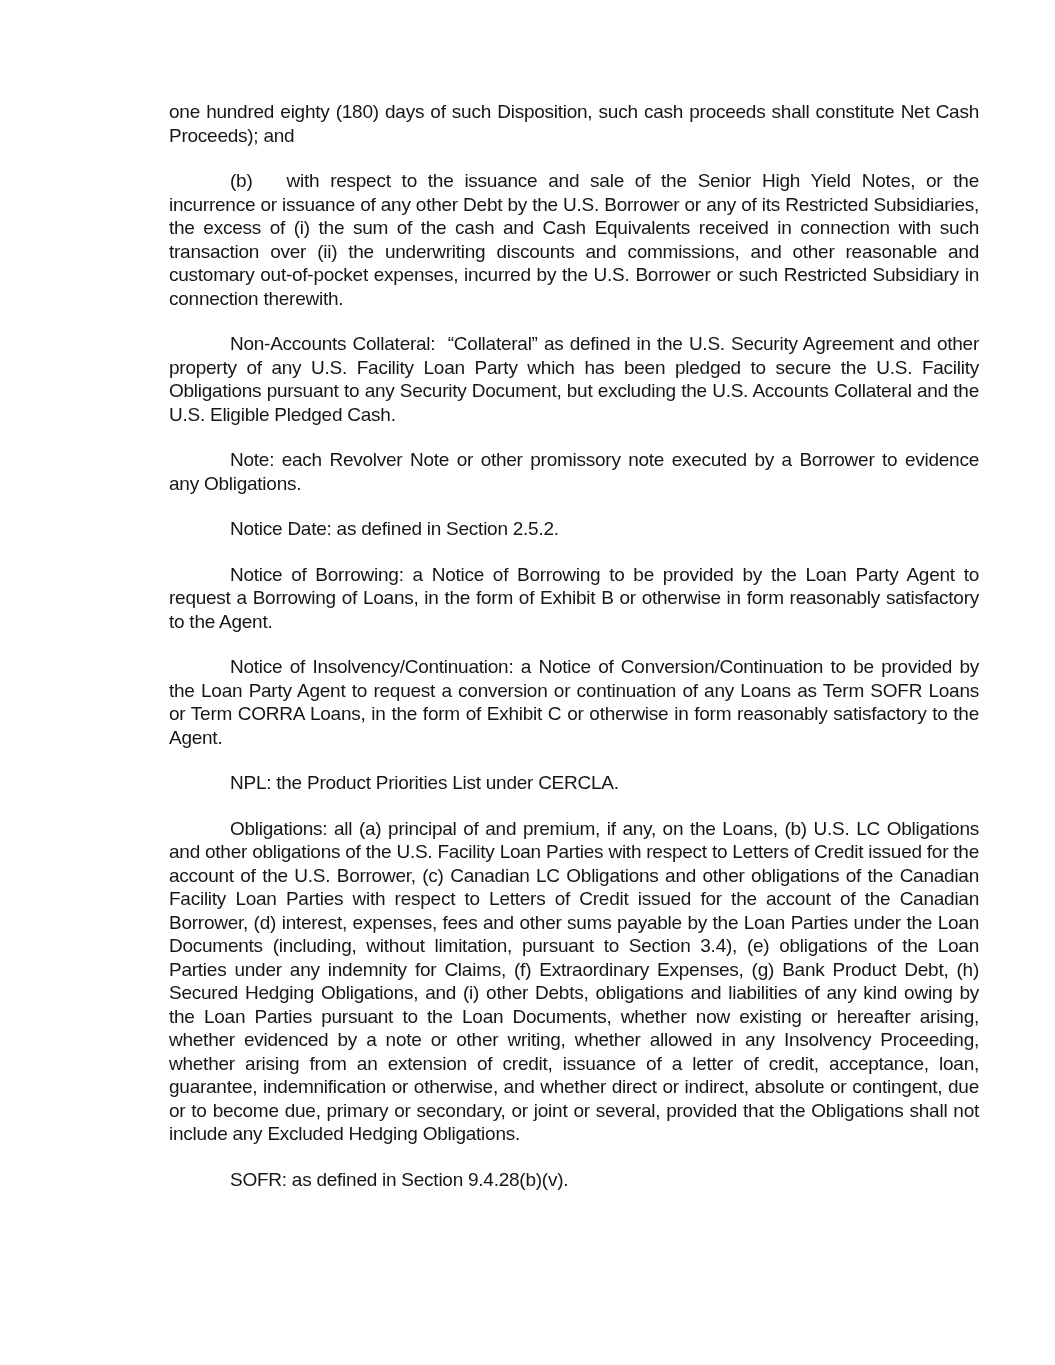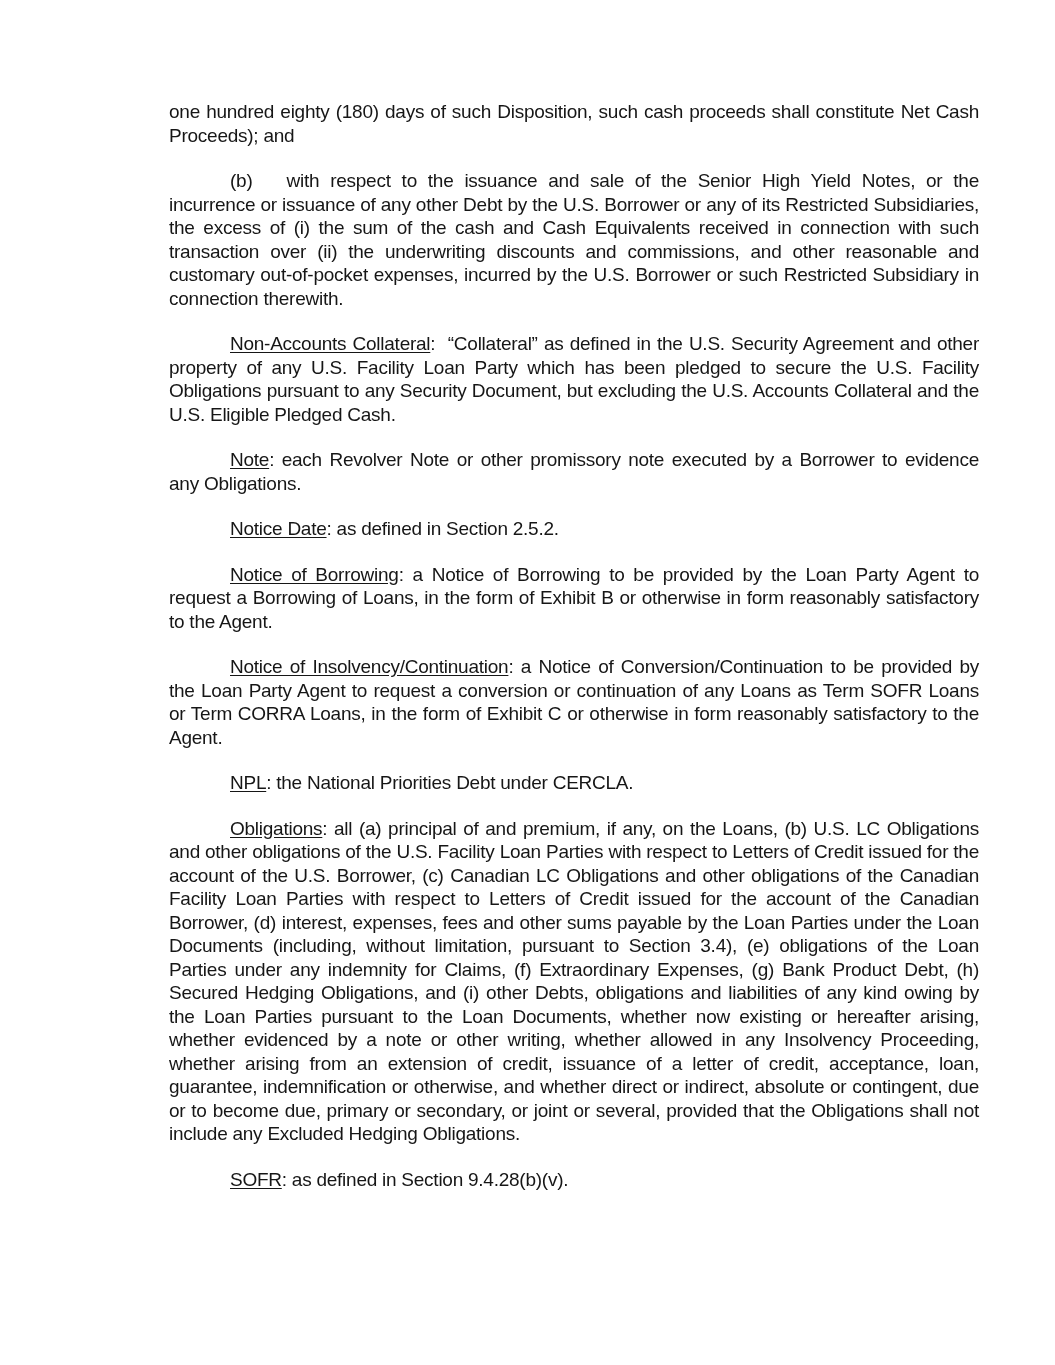"Non-Accounts Collateral" .underline { text-decoration: underline -> none }
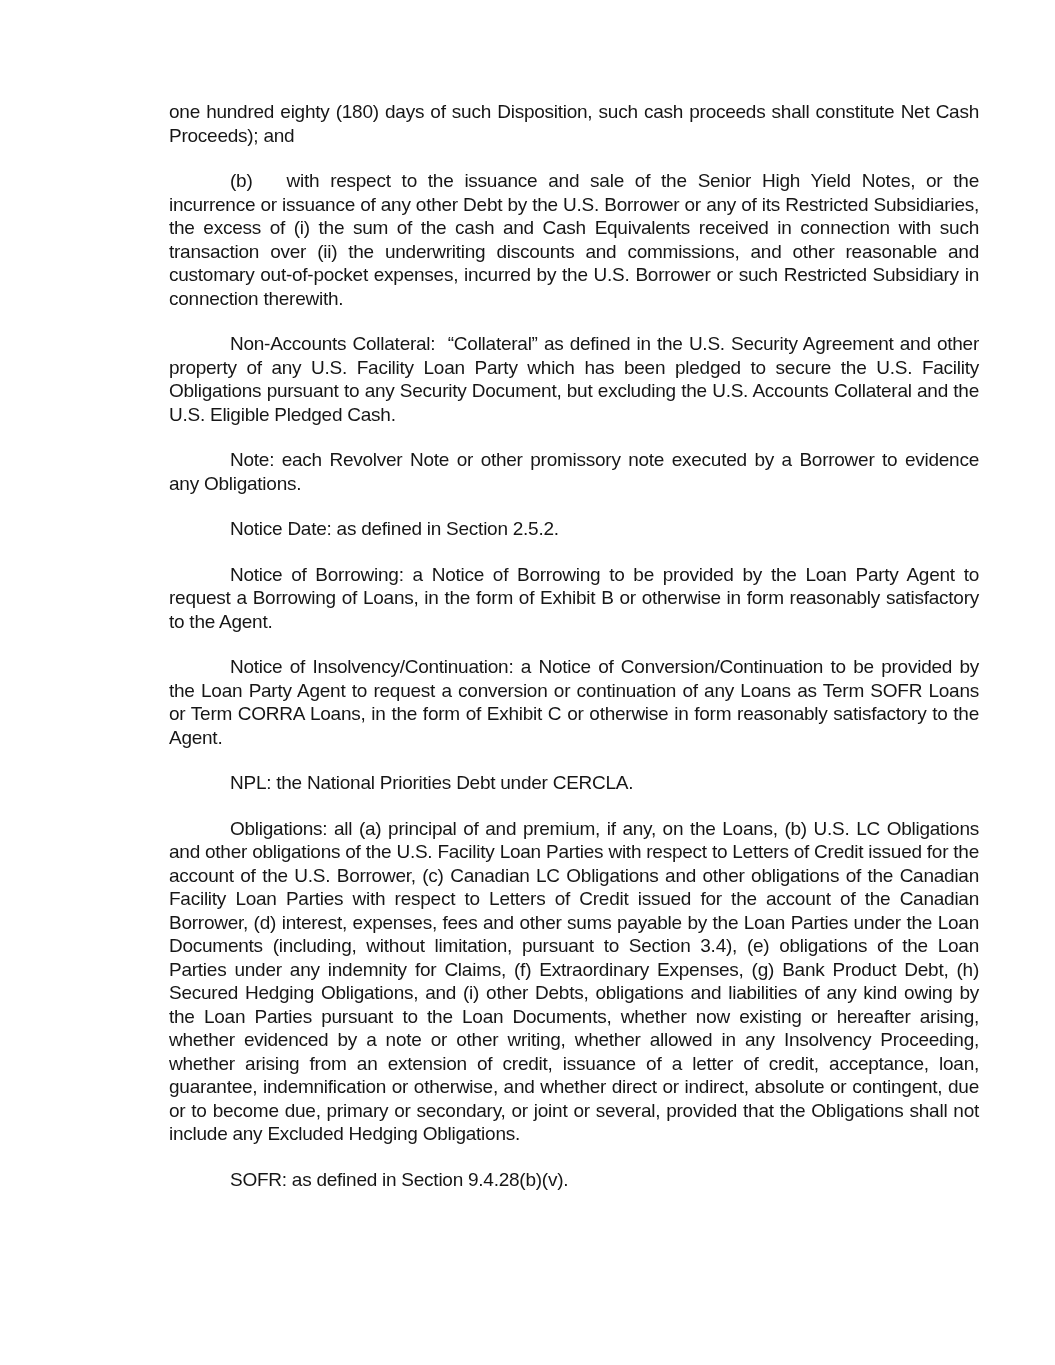": the National Priorities Debt" span { text: National Priorities Debt -> Product Priorities List }
